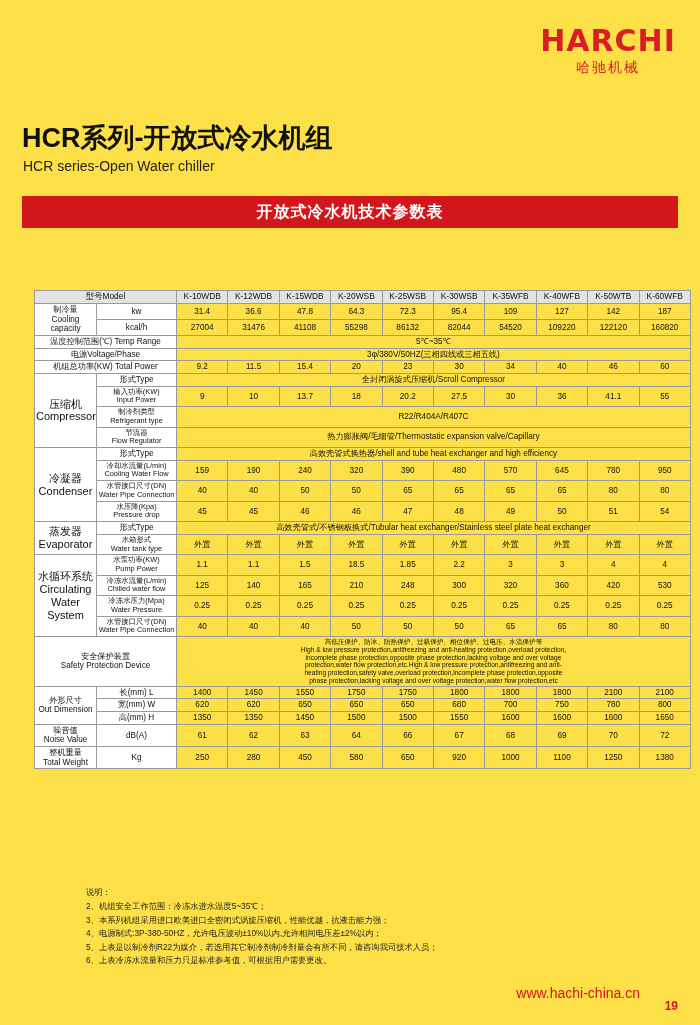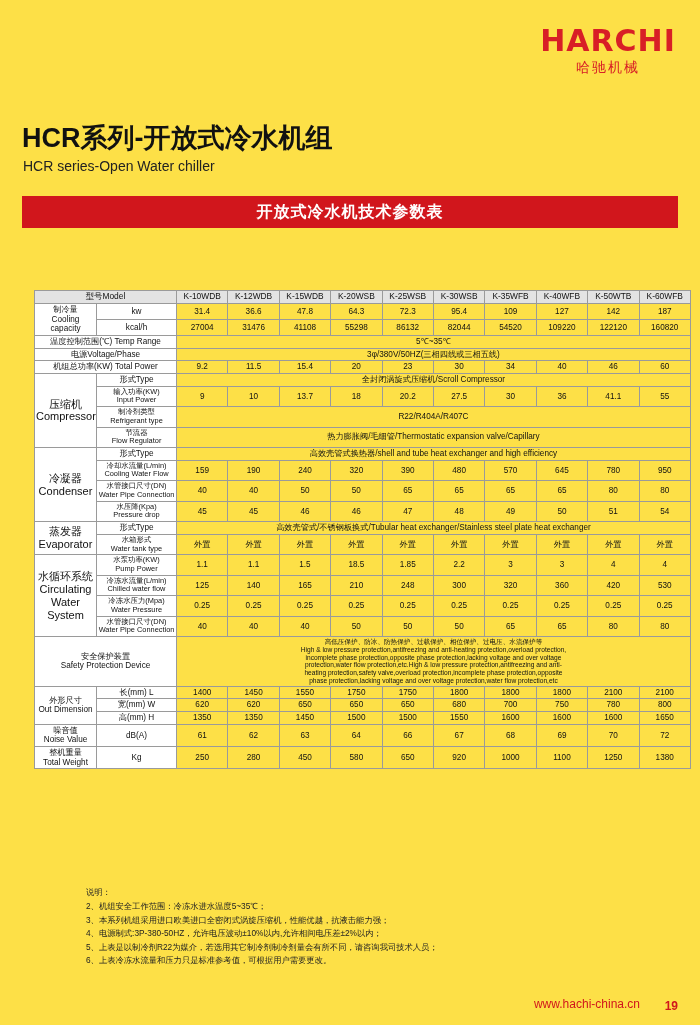"www.hachi-china.cn" .footer-url { bottom: 14px -> 24px; font-size: 12px -> 14px }
